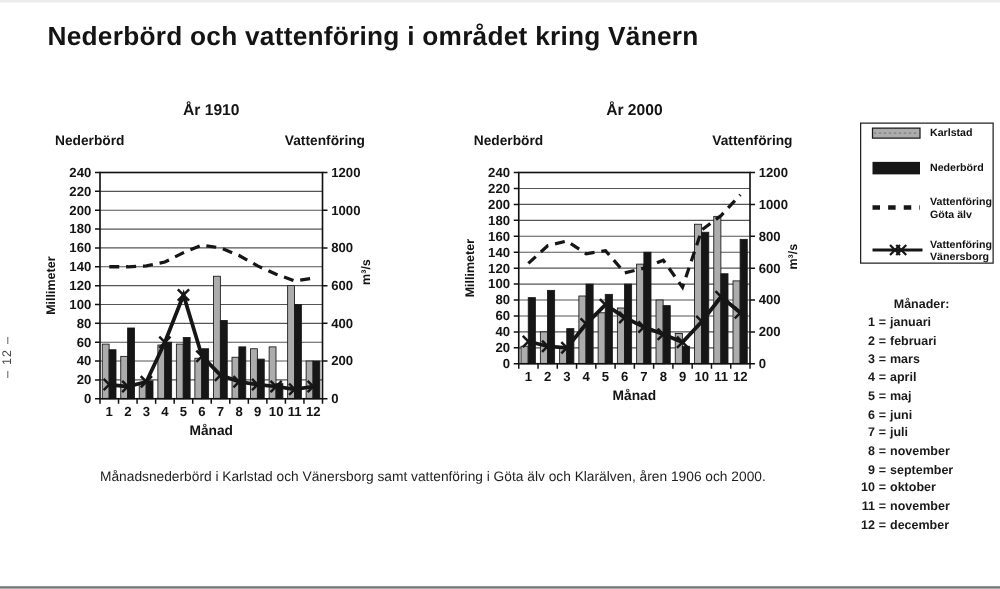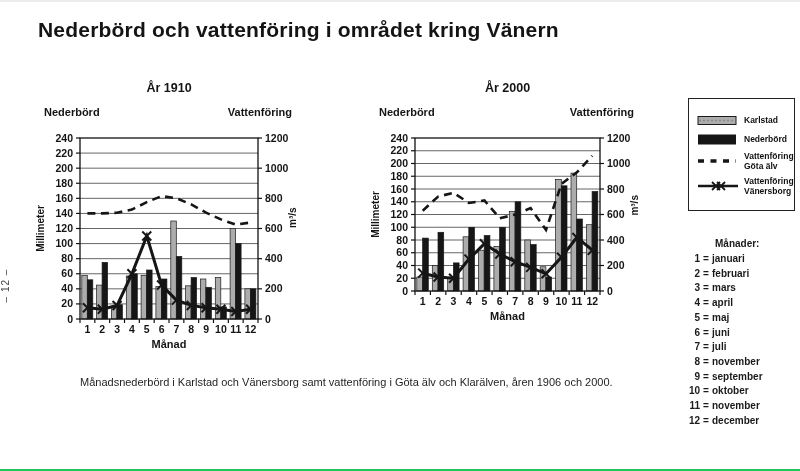"Nederbörd och vattenföring i området" #stage { border-bottom: 2px solid #22c55e -> 2px solid #737373 }
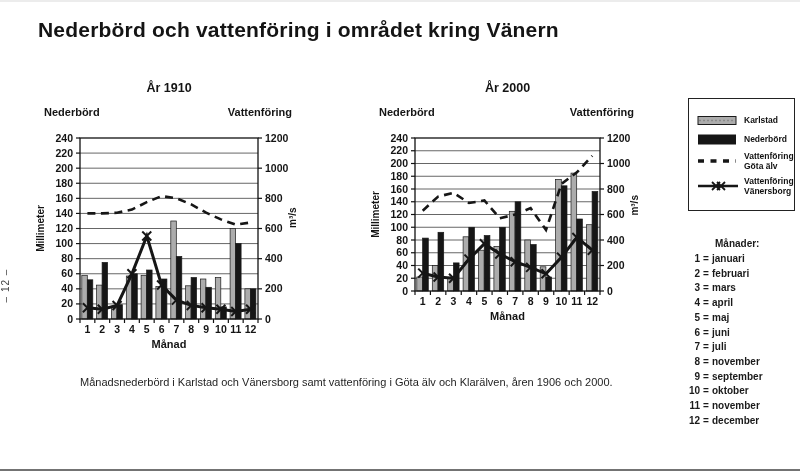"Karlstad" .legend-box { padding: 14px 7px -> 0 7px }
